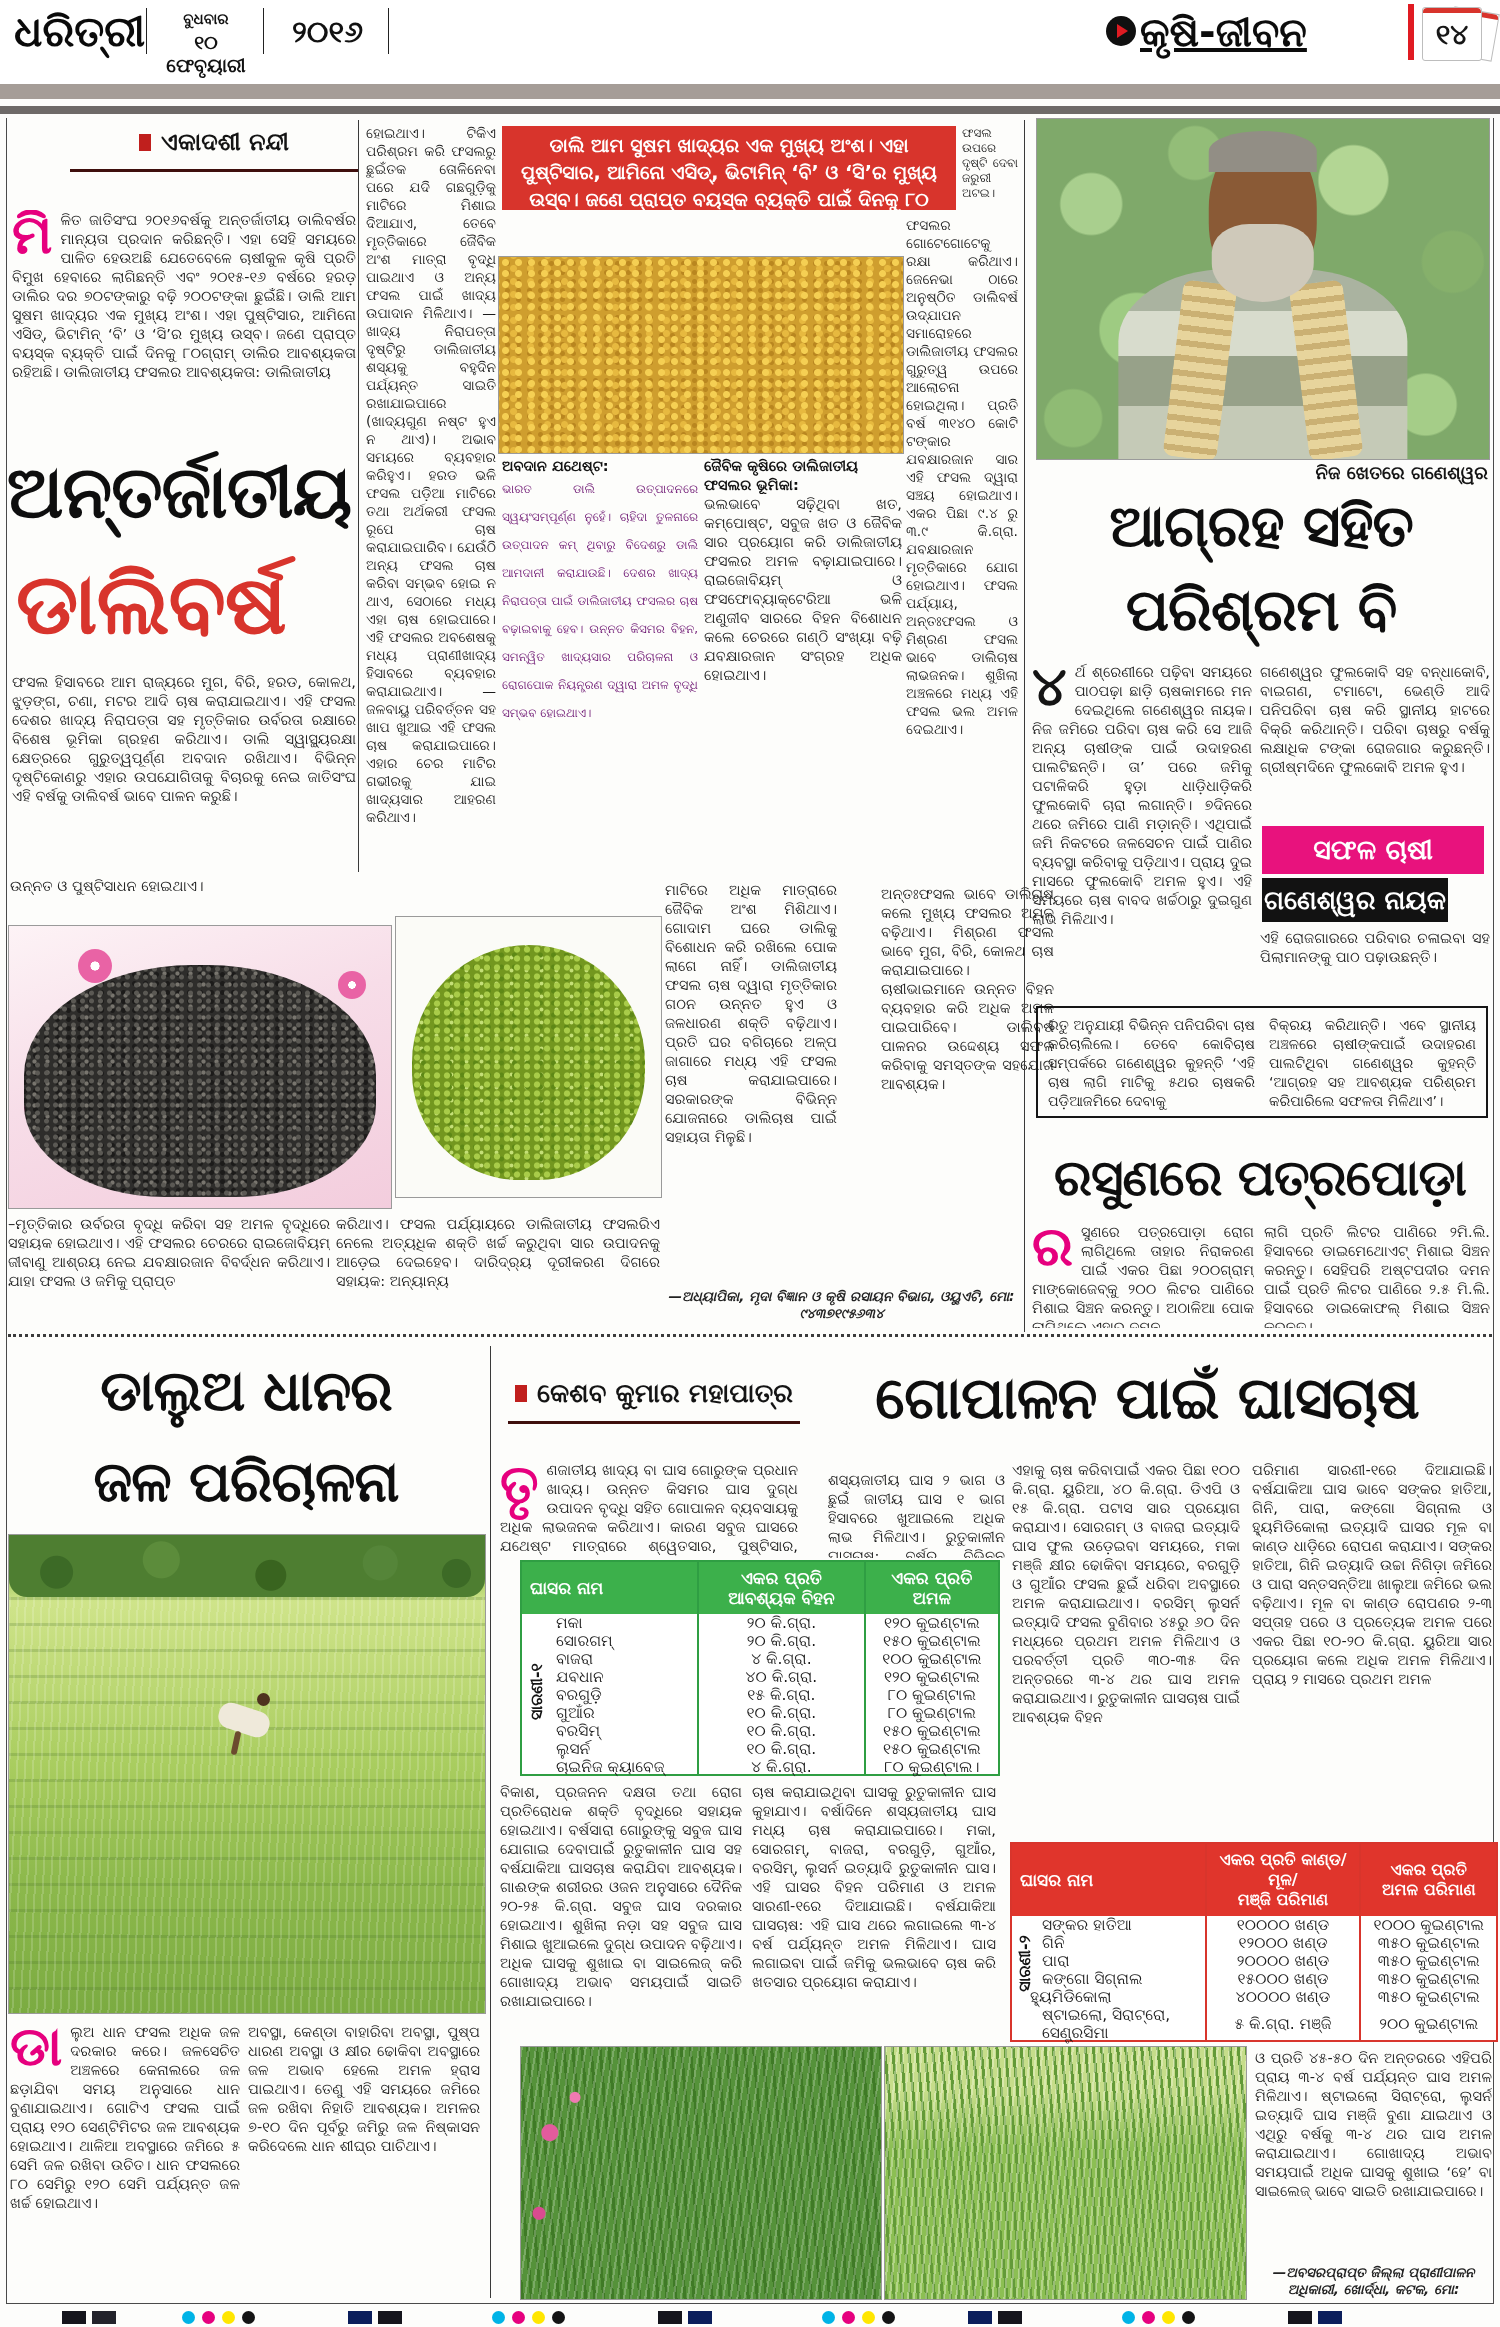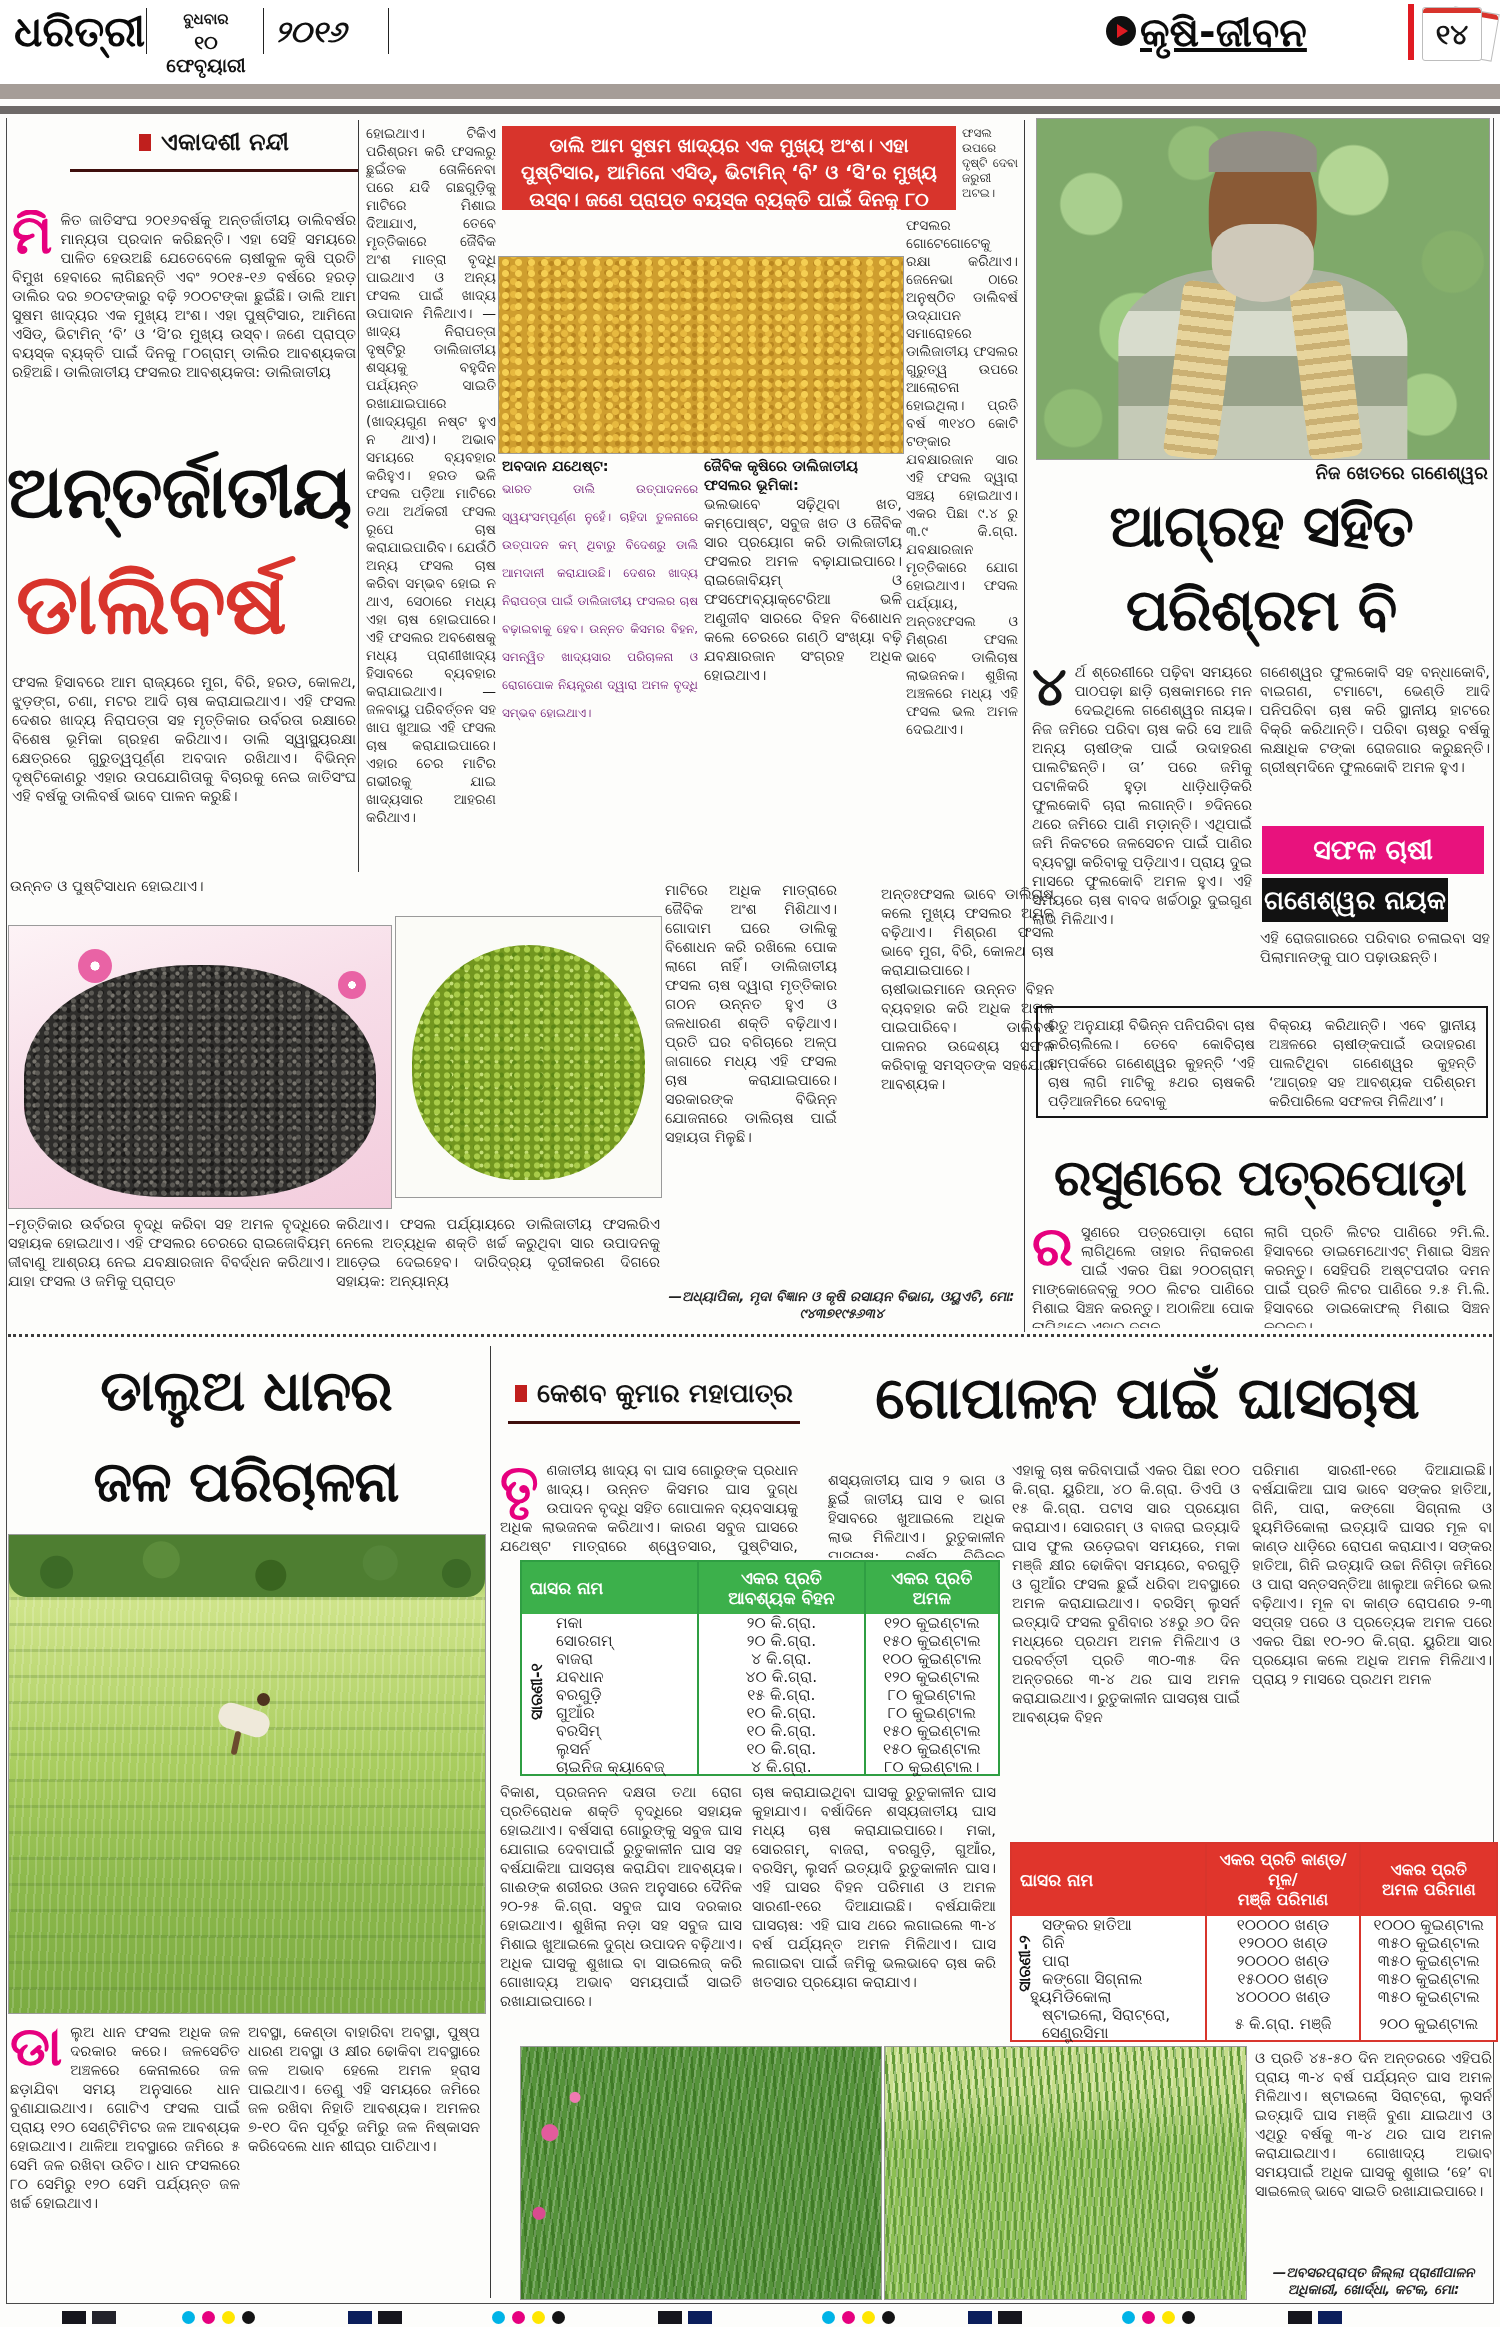"୨୦୧୬" div.ab { font-style: italic -> none; text-align: left -> center }
